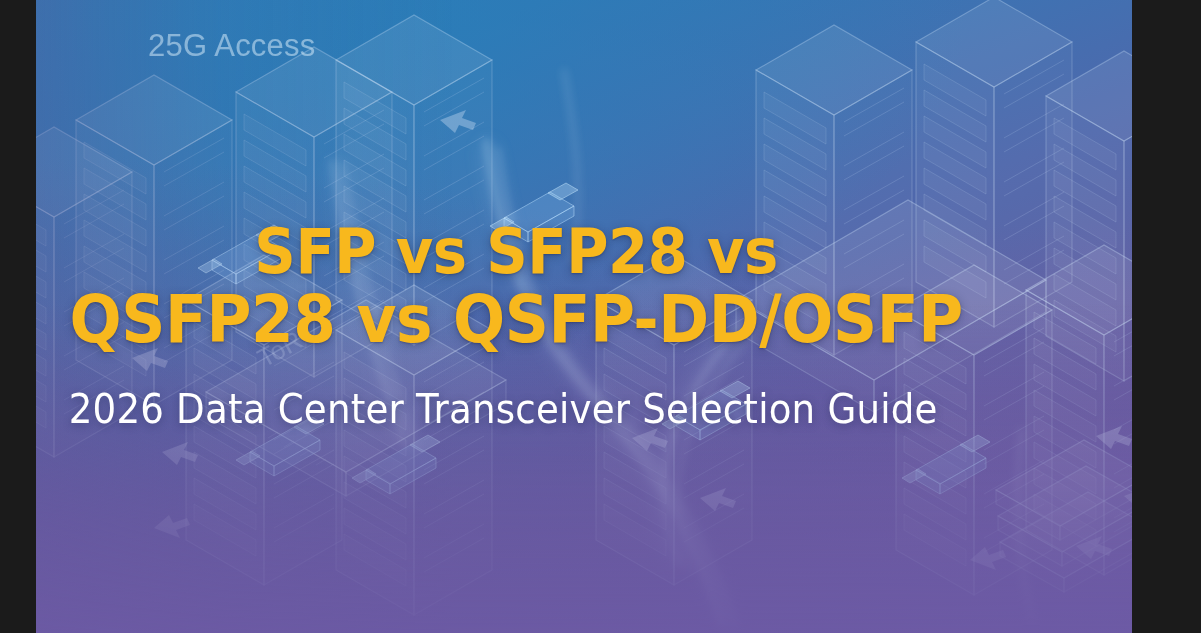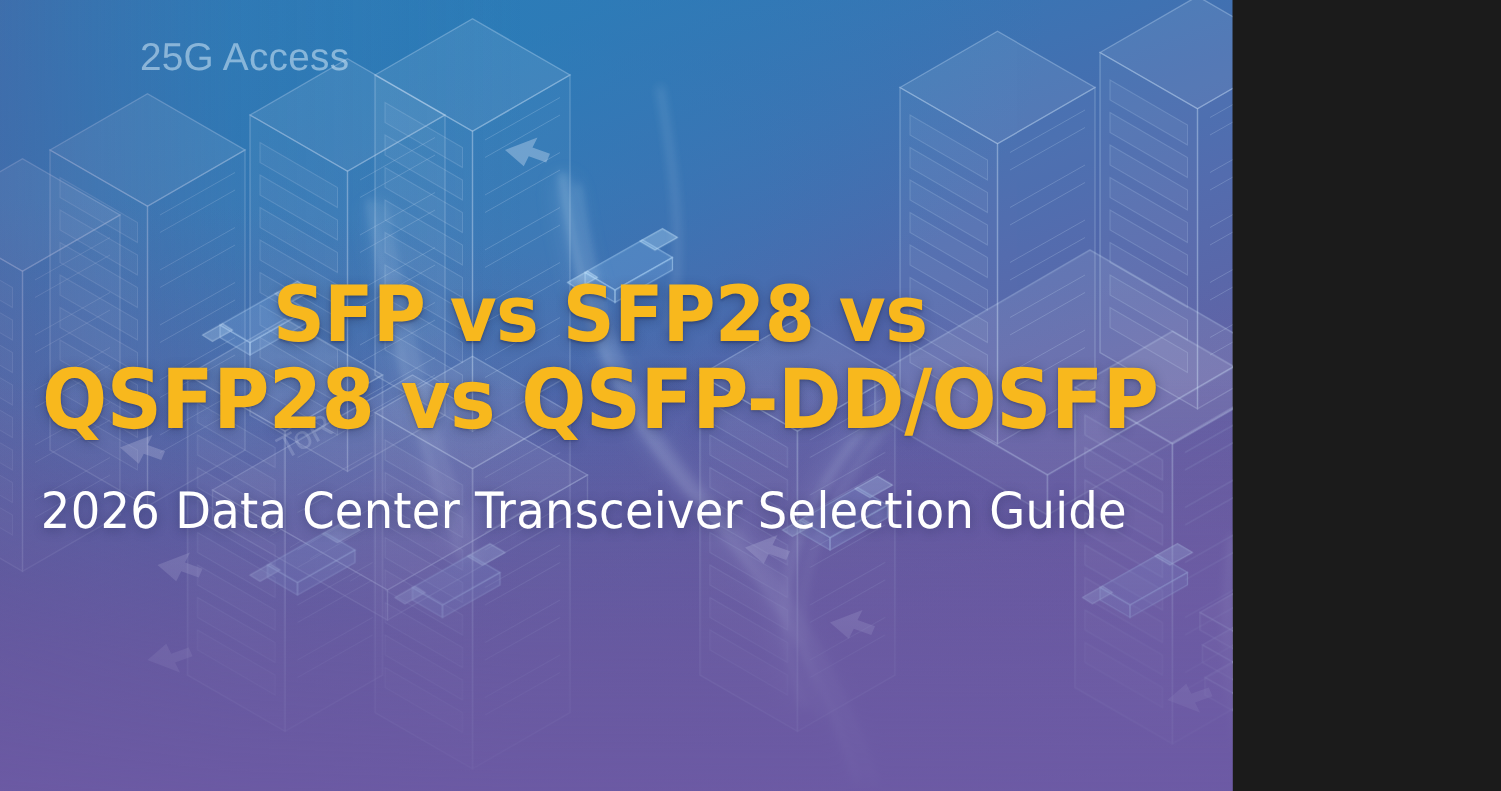"25G Access" .banner { margin-left: none -> 36px; width: 986px -> 1096px }
